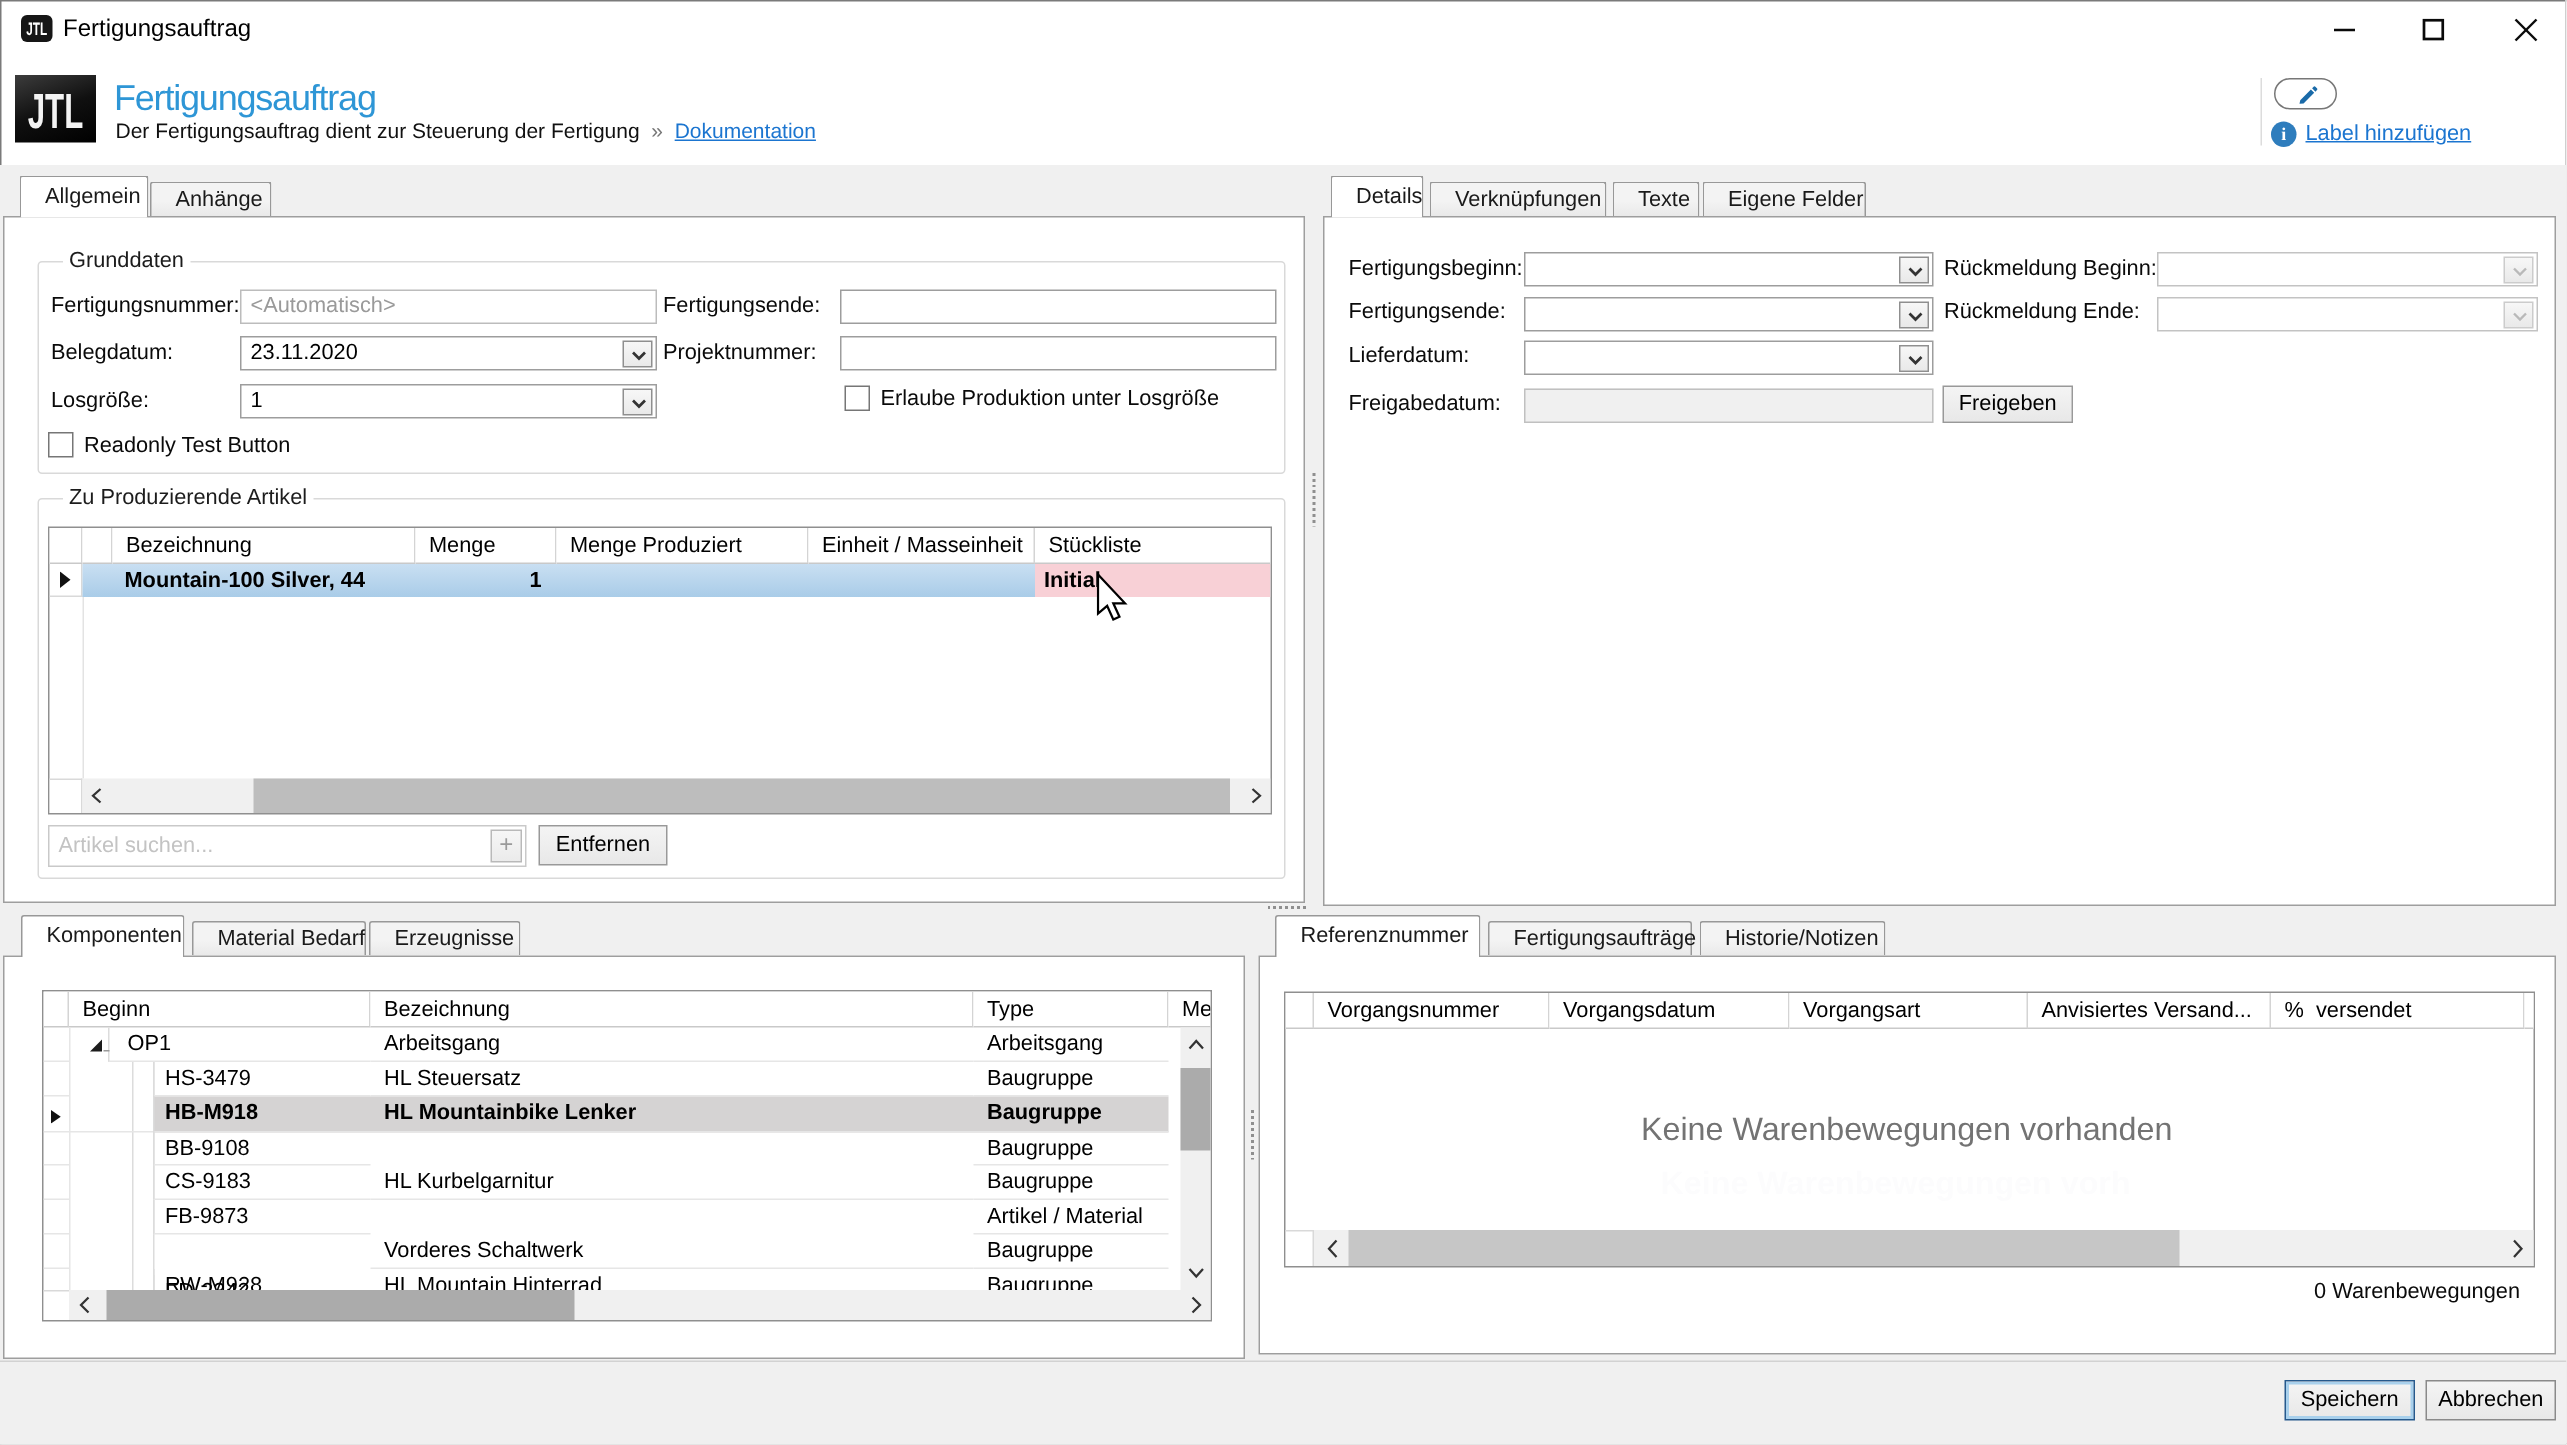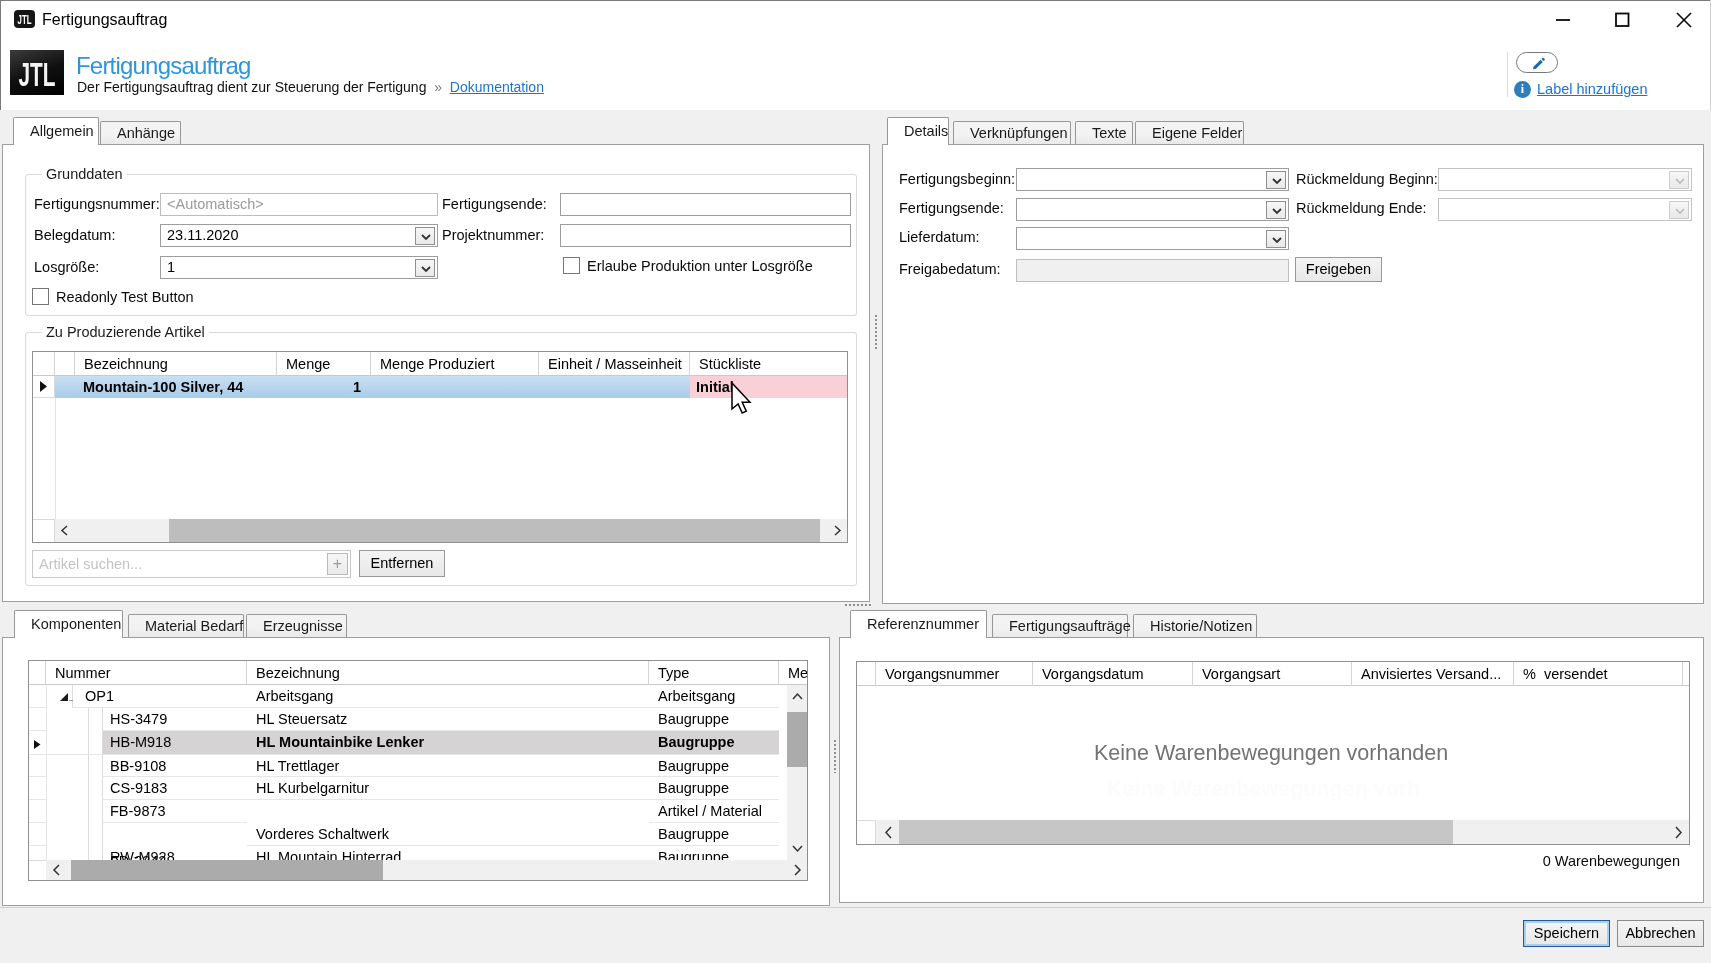"Nummer" div.ghead { text: Nummer -> Beginn }
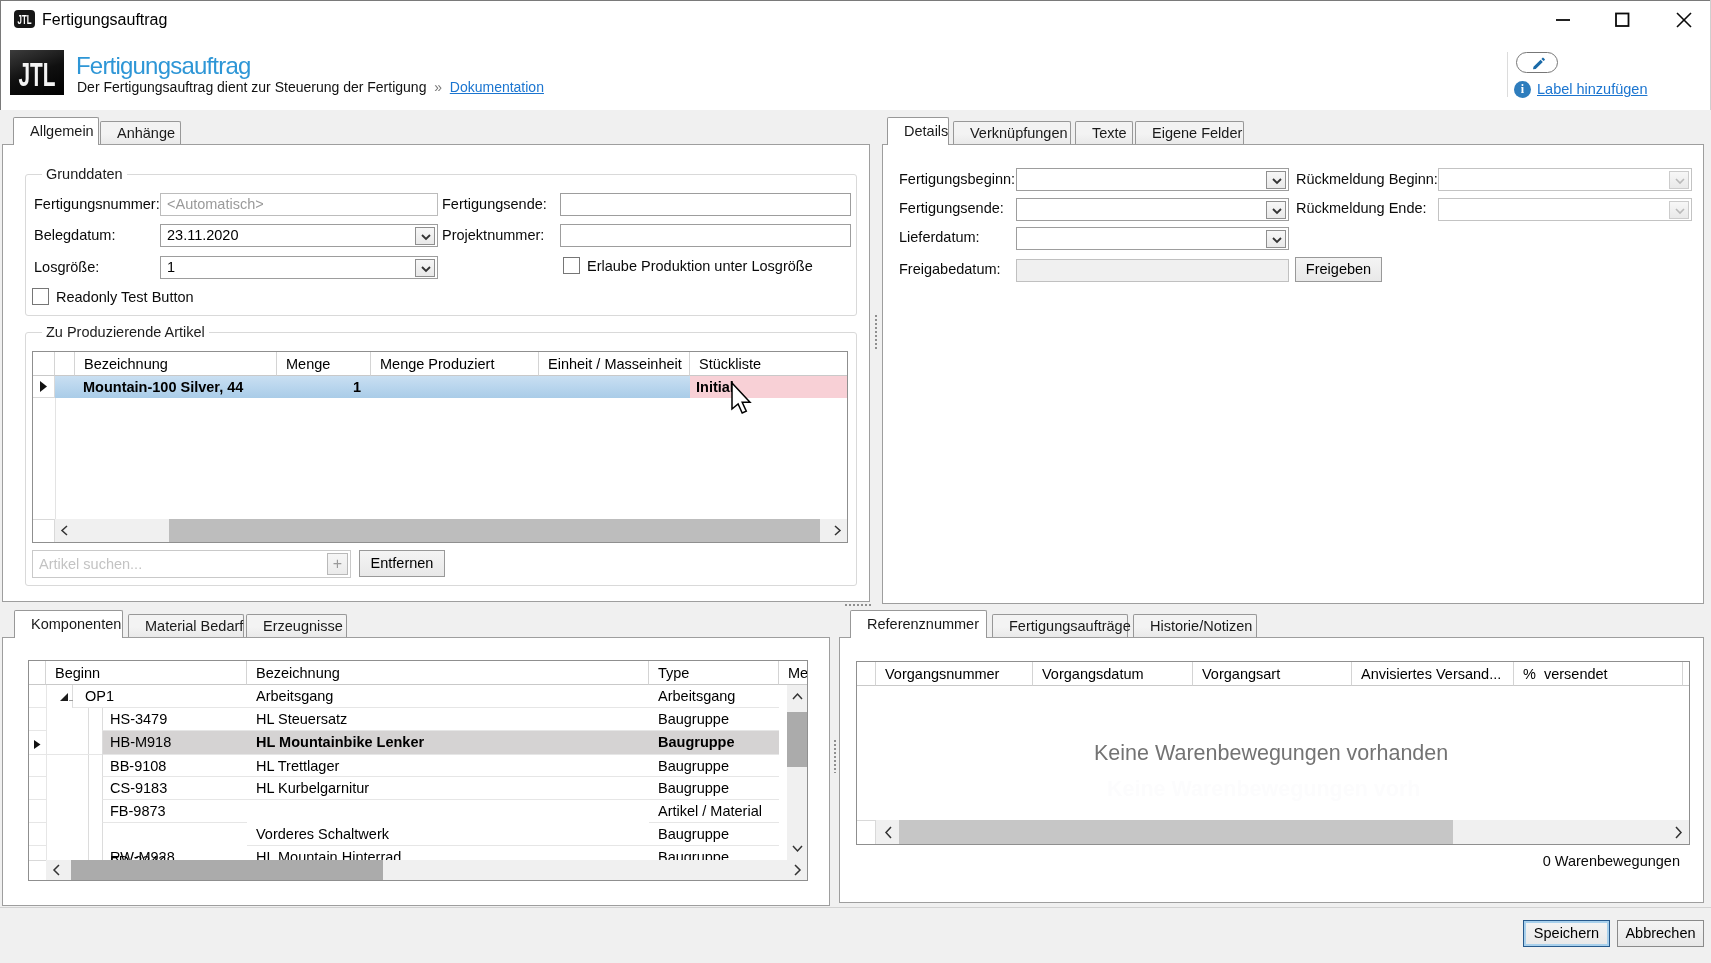"HB-M918" div.abs { font-weight: normal -> bold }
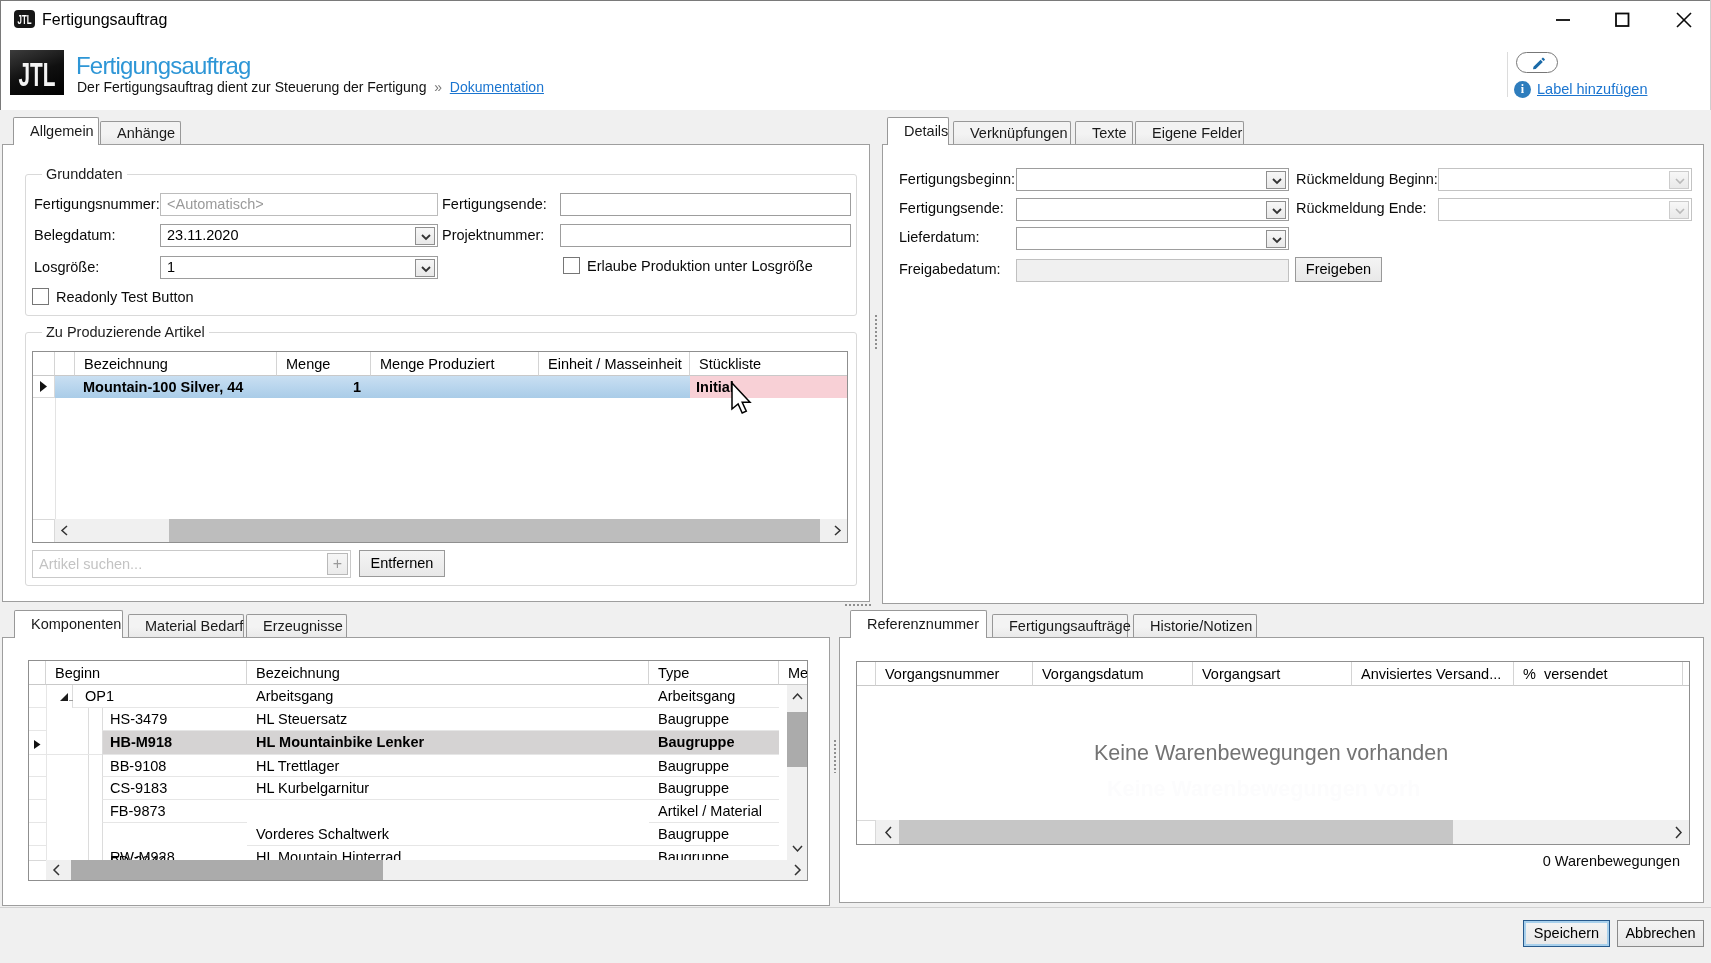"HL Trettlager" div.abs { html: <div>HL Trettlager</div> -> none }
